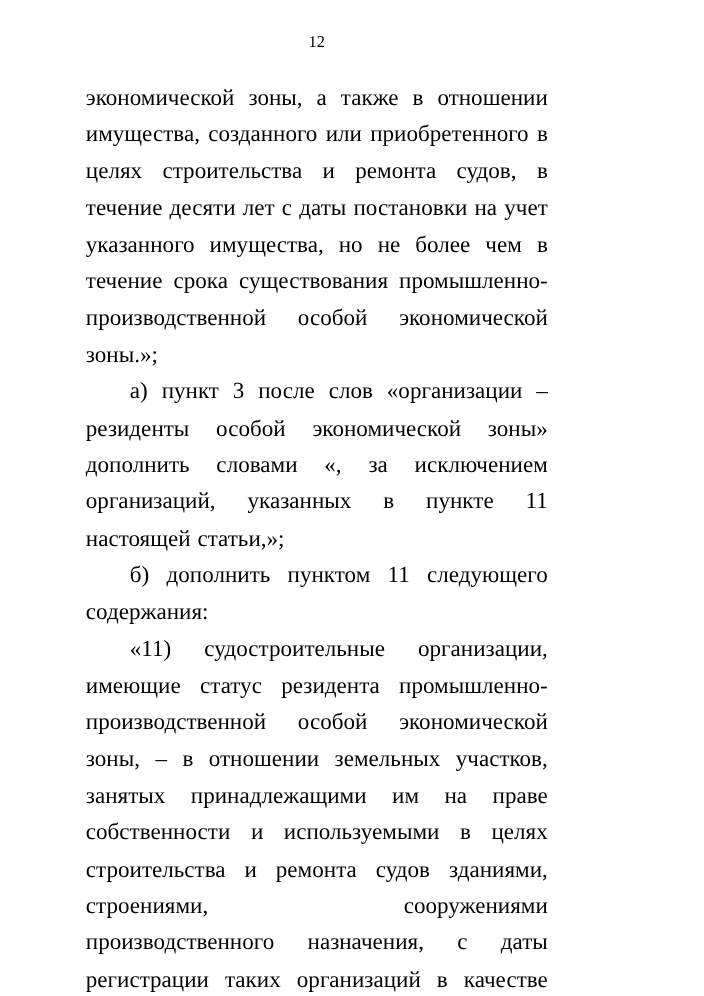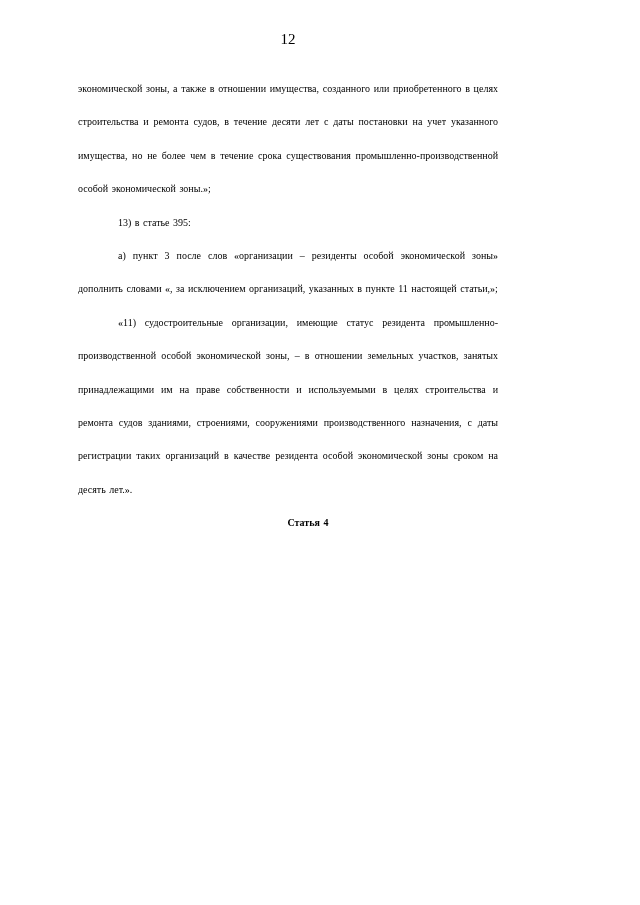"экономической зоны, а также в" .doc-body p.para { font-size: 10px -> 21px }
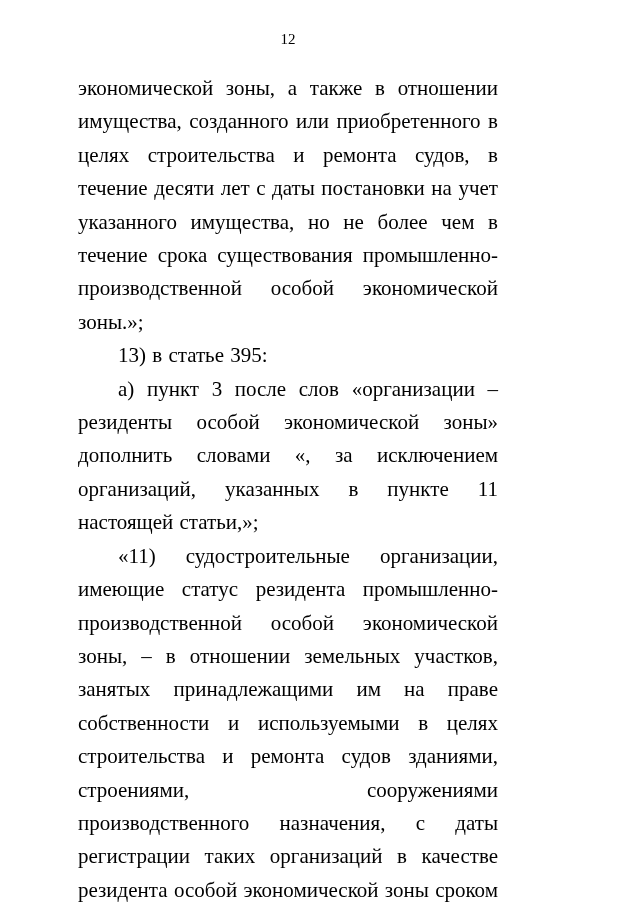"13) в статье 395:" p.para { html: <p>13) в статье 395:</p> -> none }
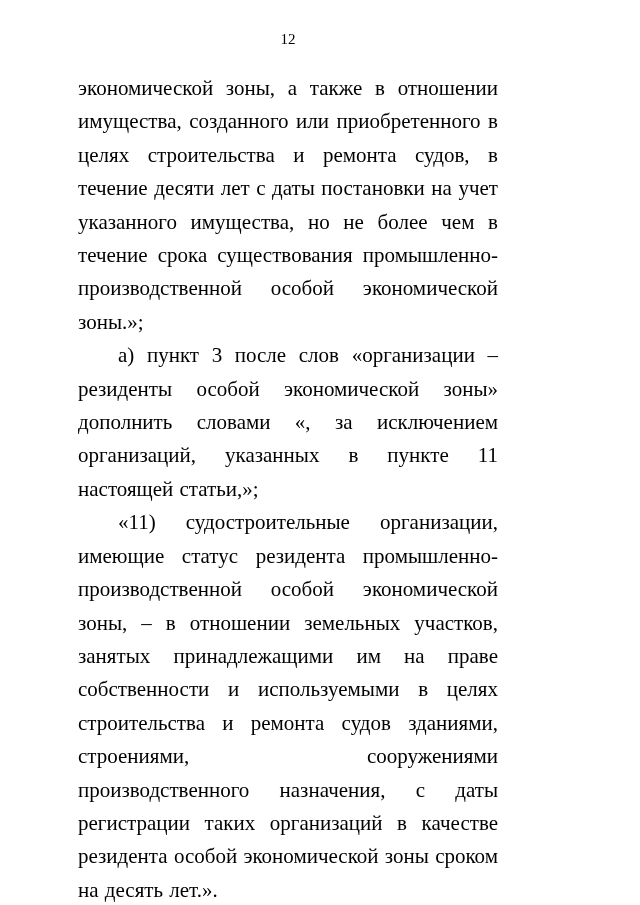"б) дополнить пунктом 11 следующего" p.para { html: none -> <p>б) дополнить пунктом 11 следующего содержания:</p> }
